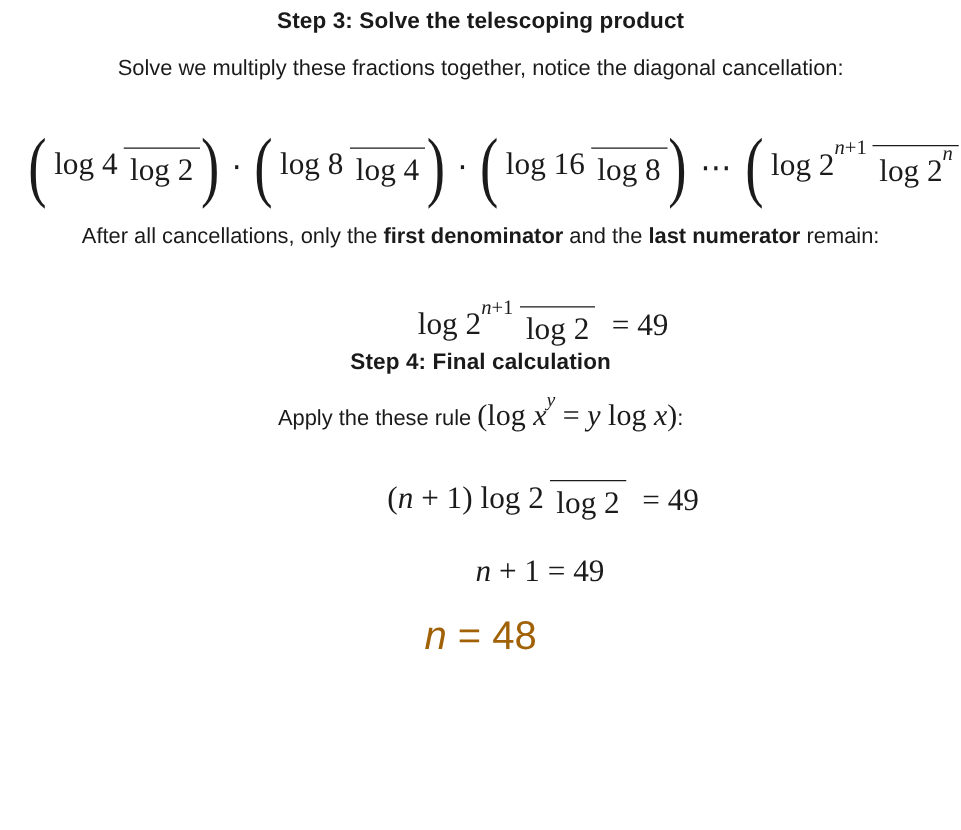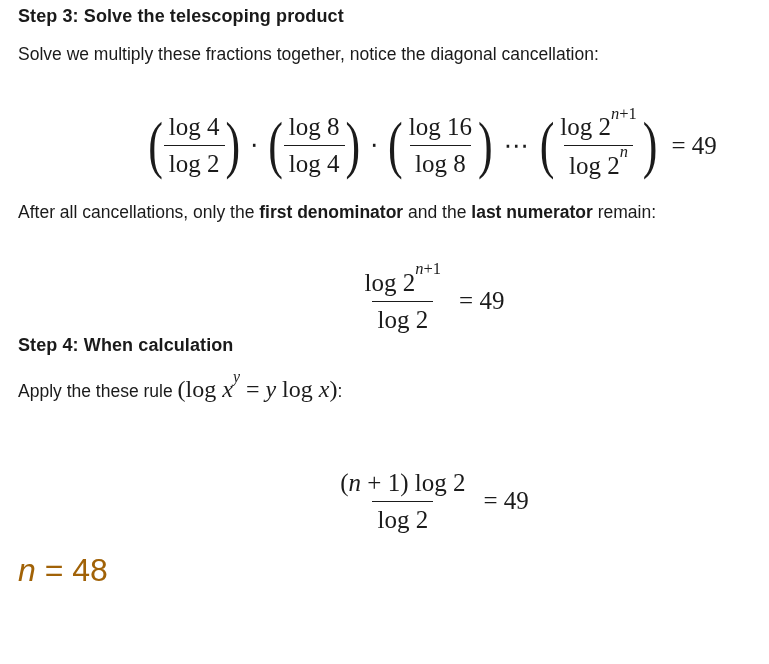"Step 3: Solve the telescoping" .doc { text-align: none -> center }
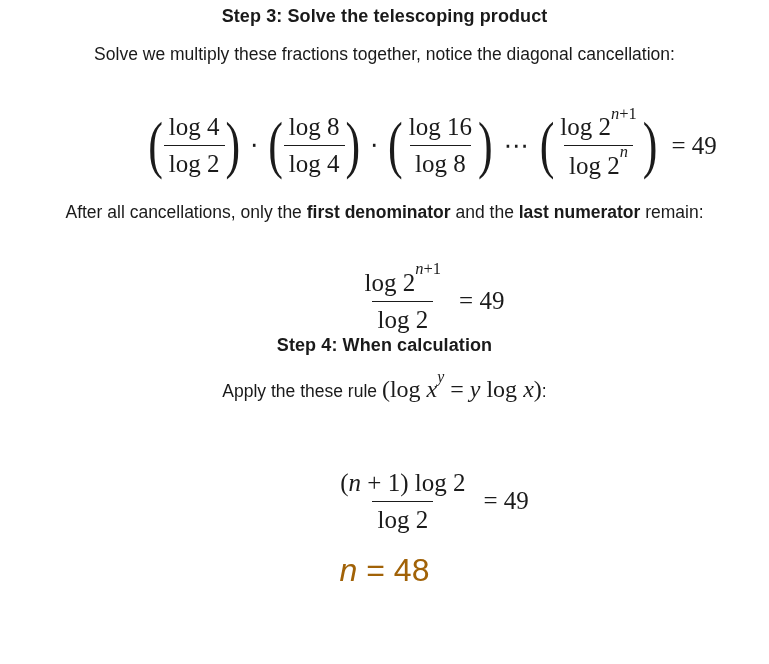"log 4" .frac { flex-direction: column -> row }
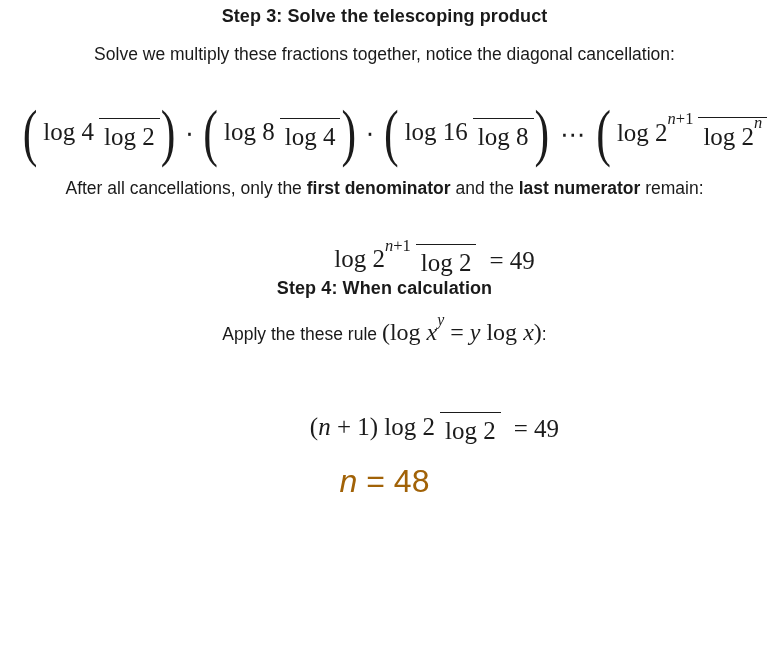"Step 4: When calculation" h3.hd { text: When -> Final }
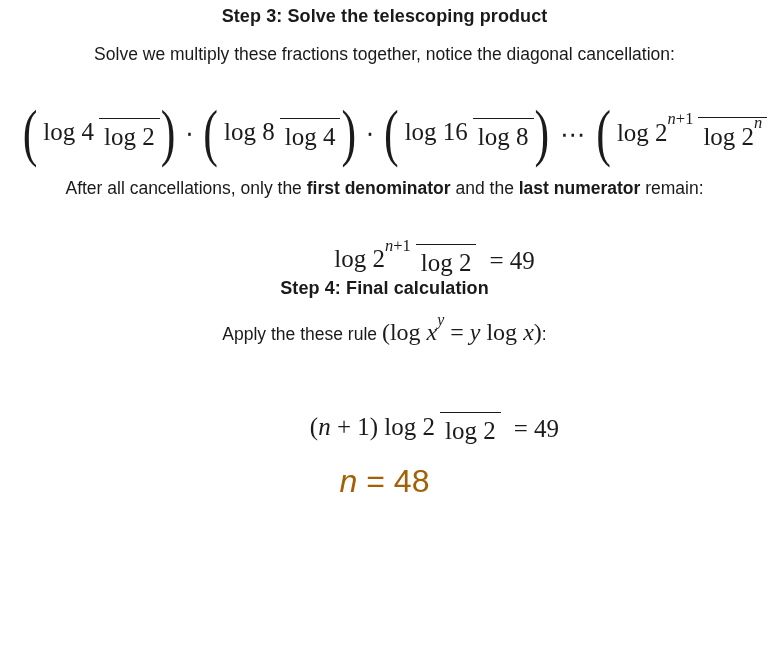"(n + 1) log 2" .f3 { margin-top: 64px -> 36px }
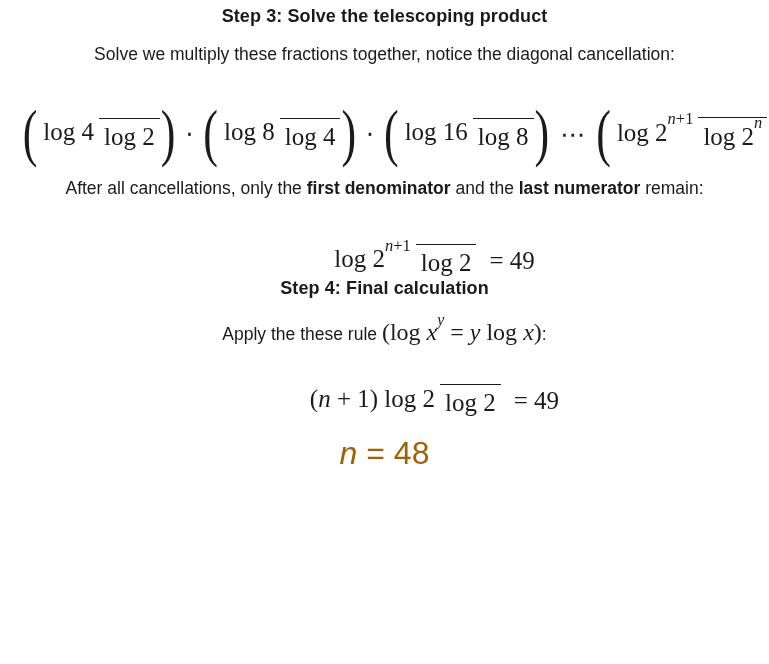"n + 1 = 49" div.math-display { html: none -> <div> <span><i>n</i><span> + 1 = 49</span></span> </div> }
